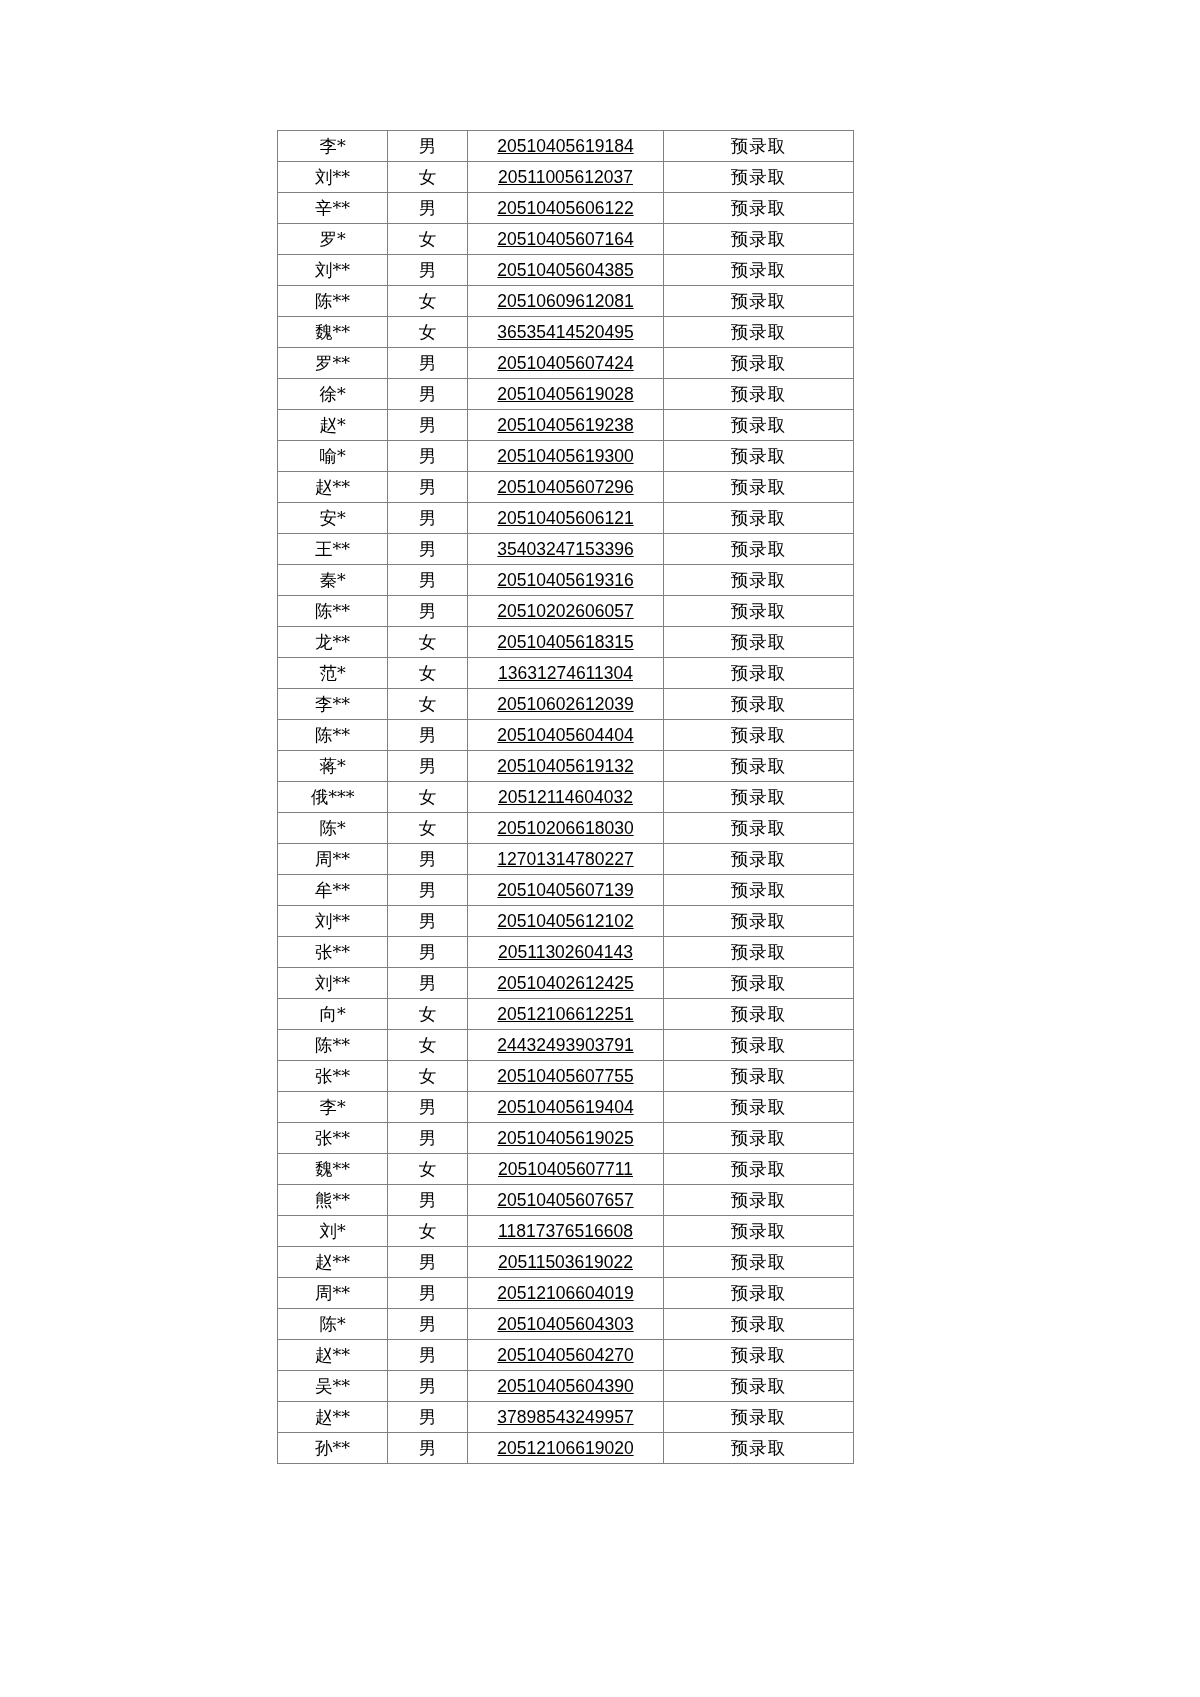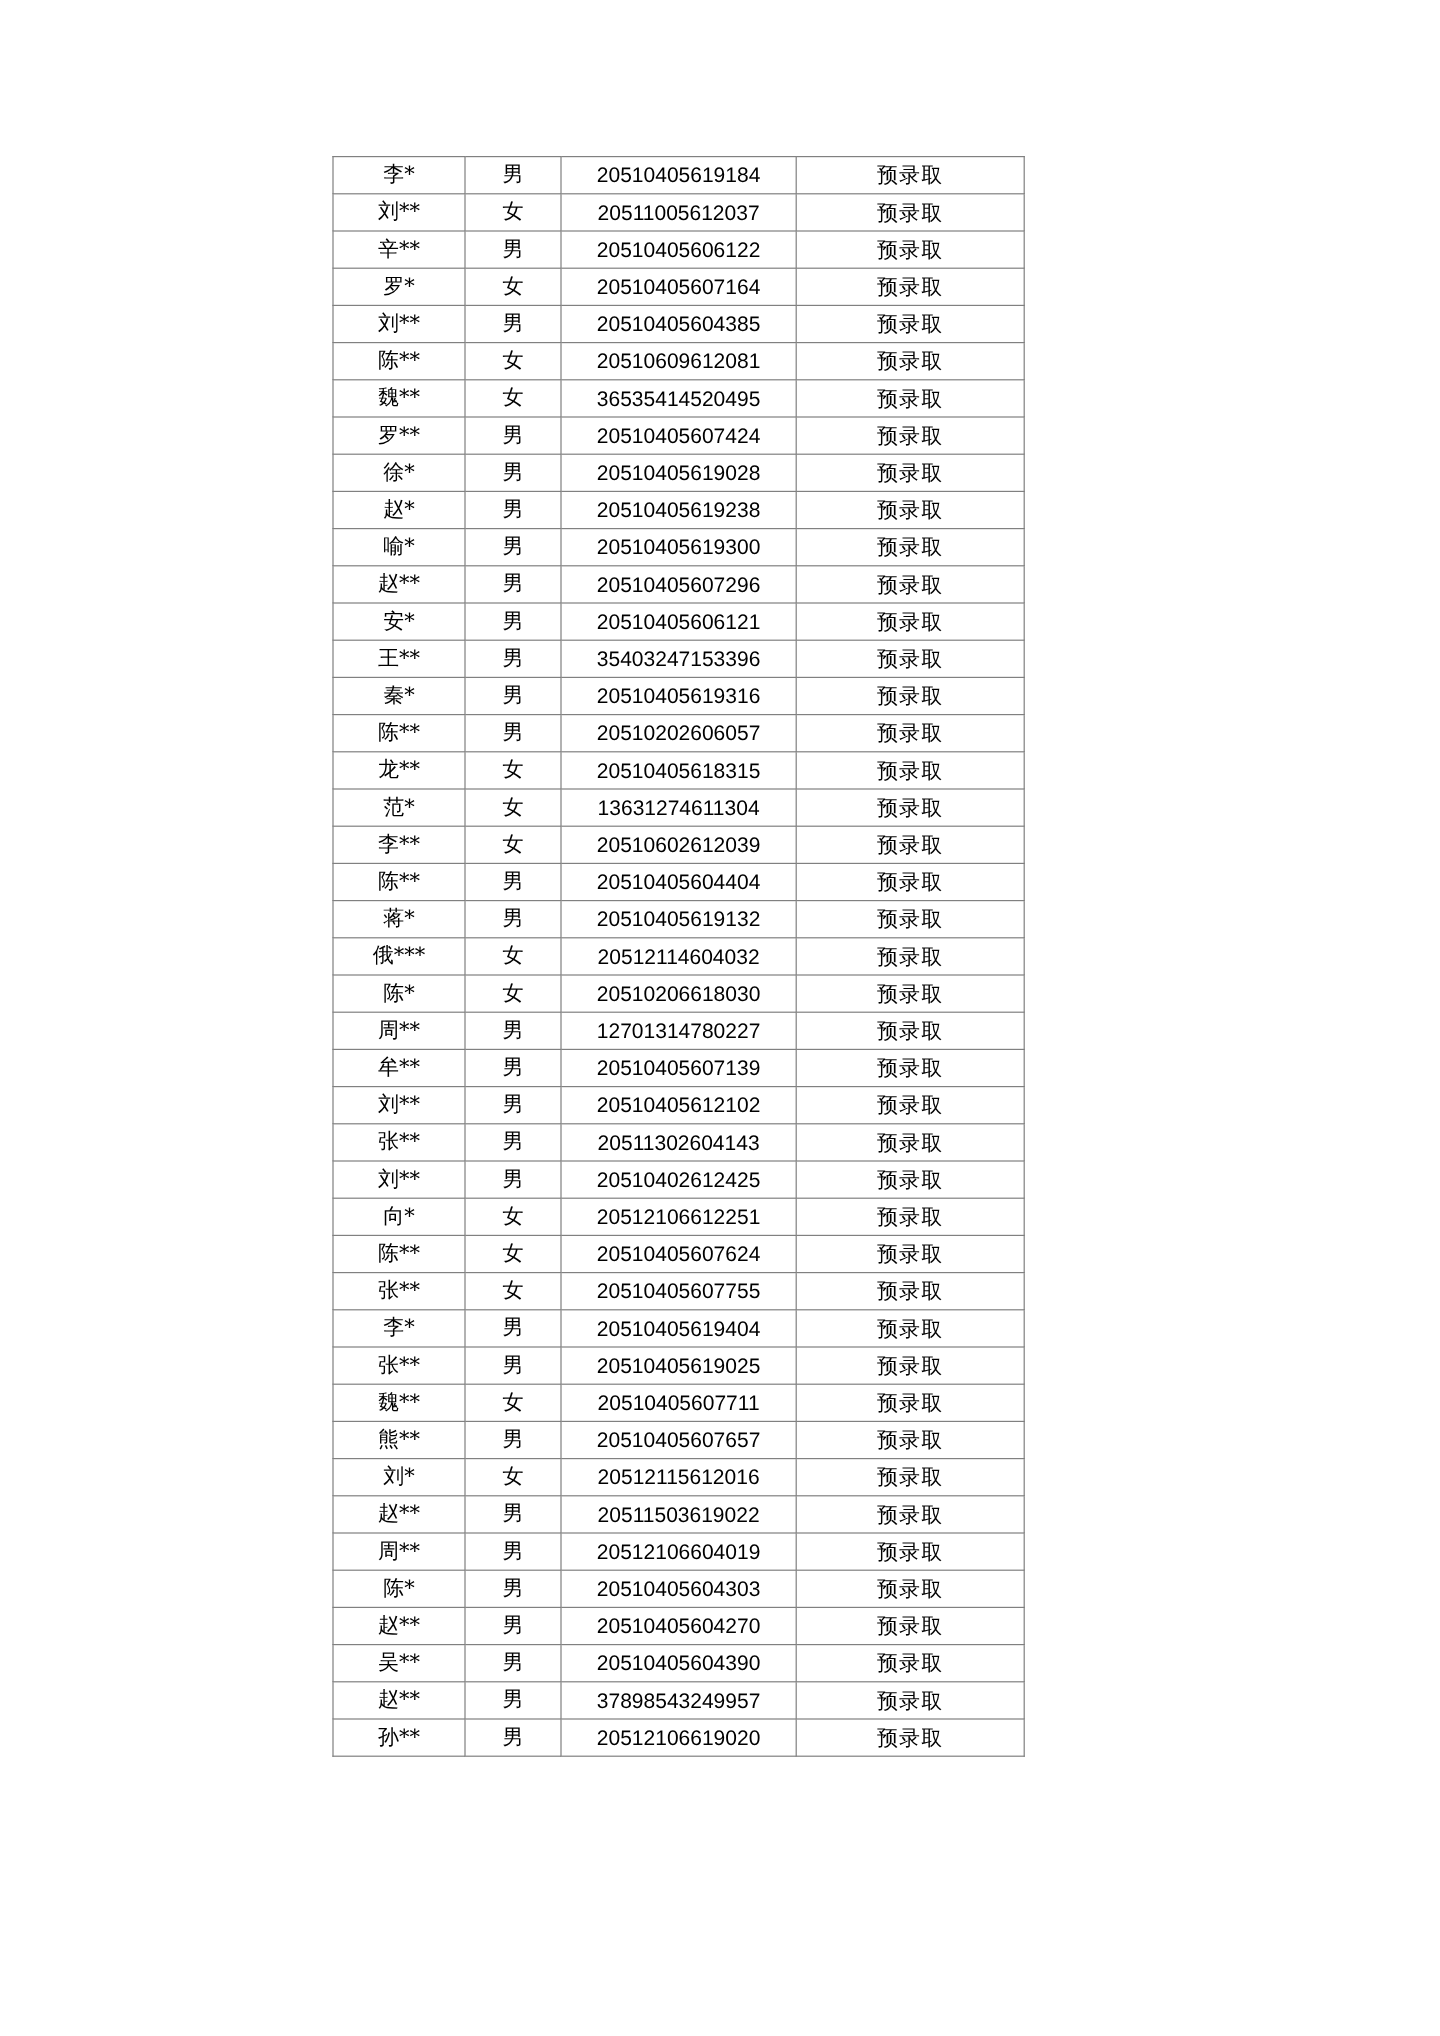"20510405619184" td.cell-id { text-decoration: none -> underline }
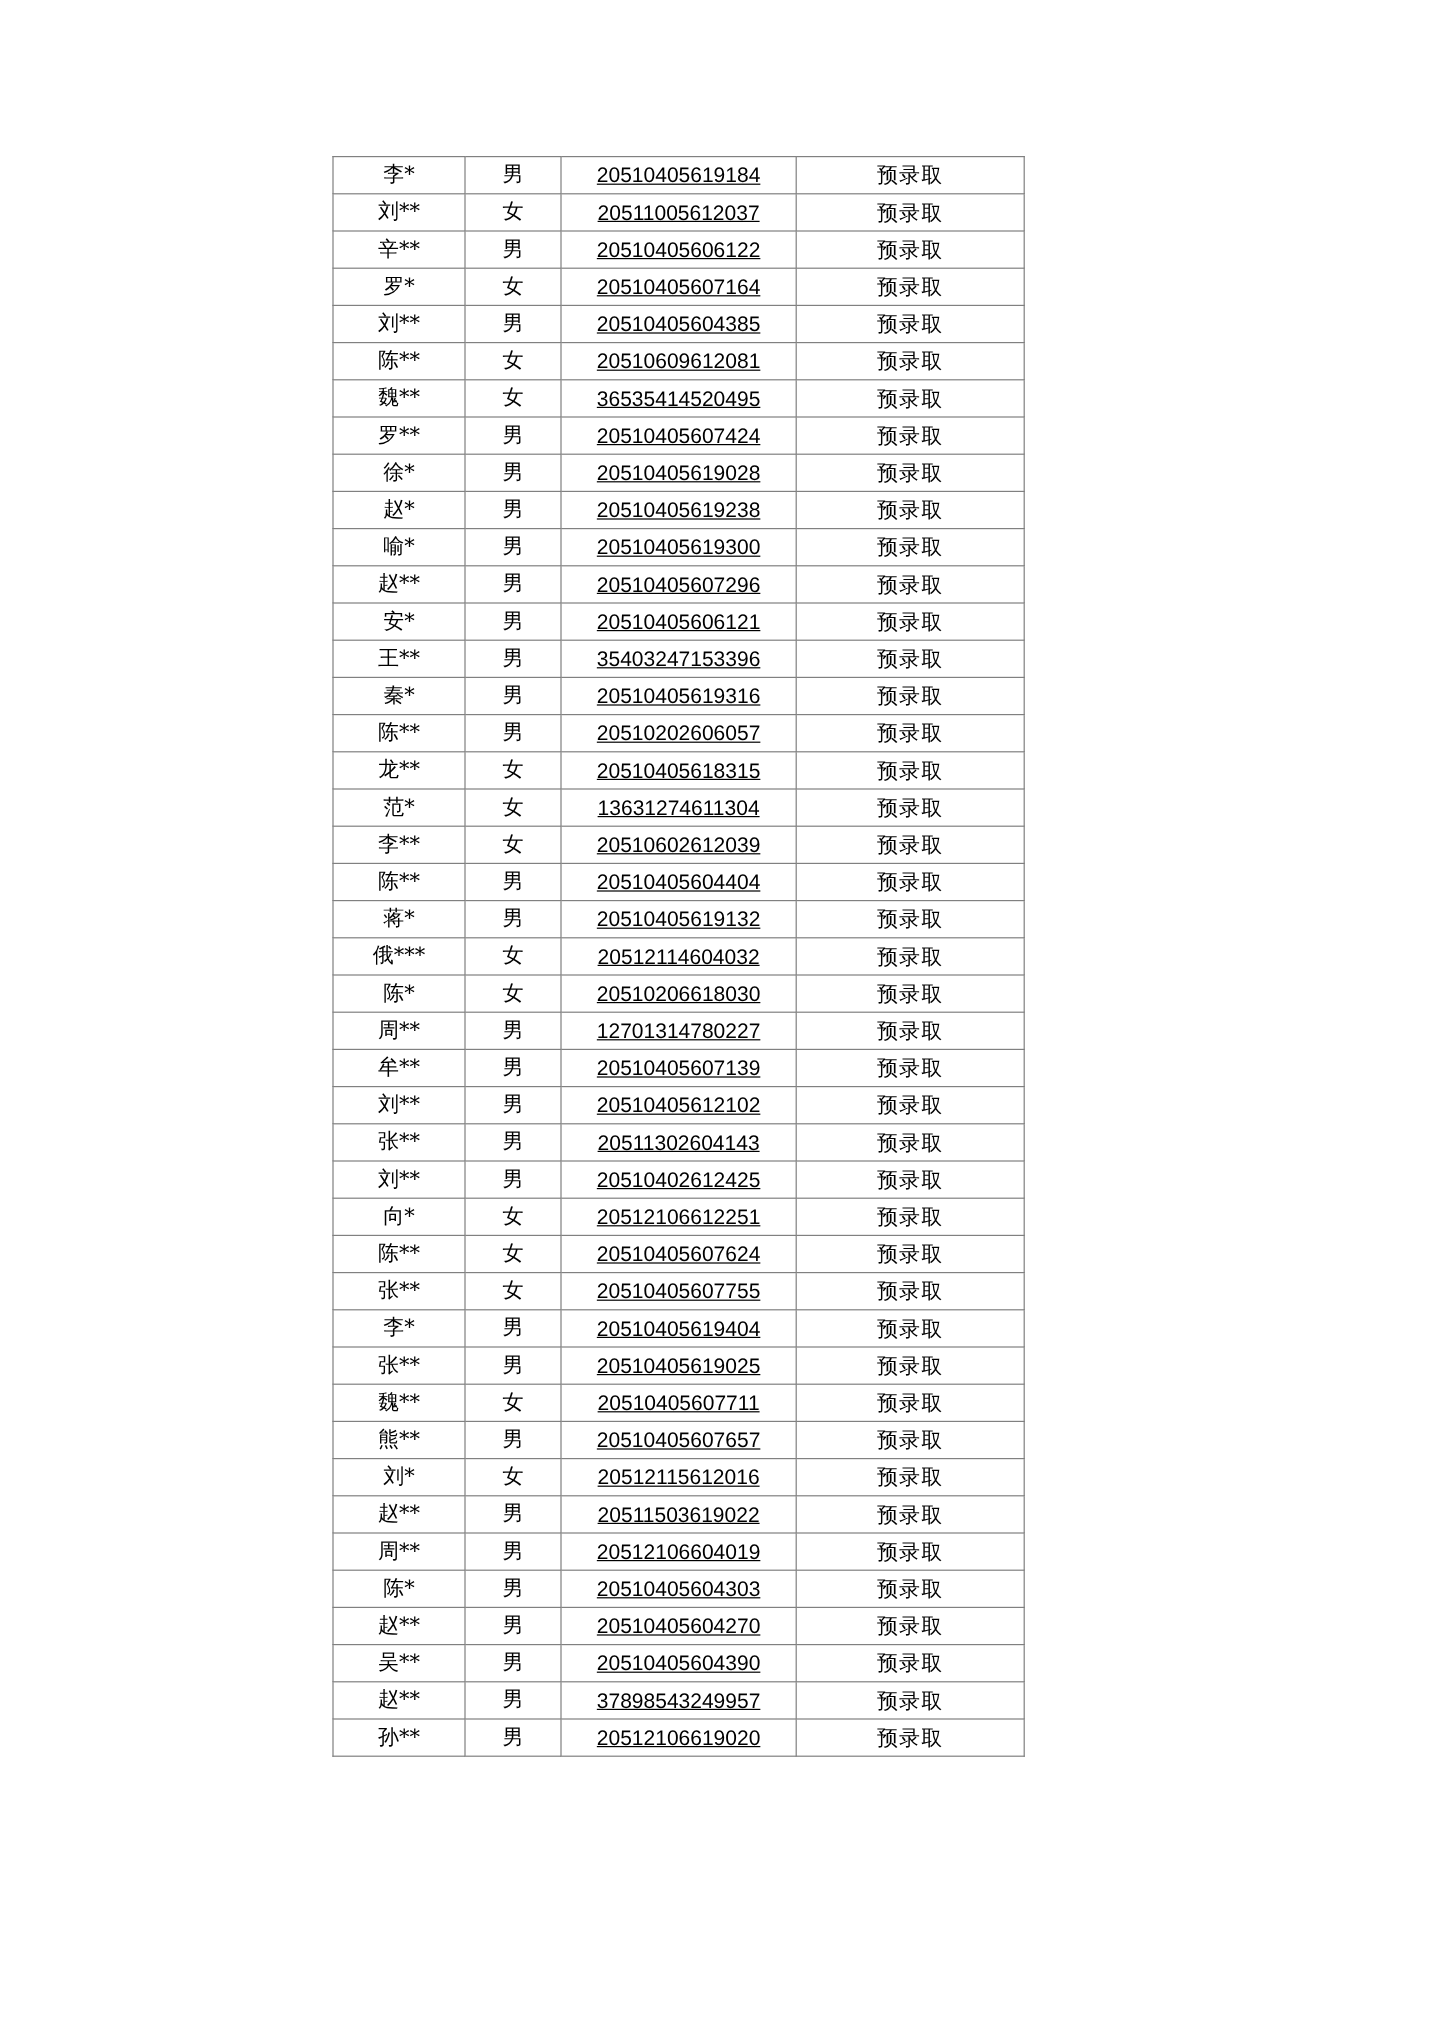"20510405607624" td.cell-id { text: 20510405607624 -> 24432493903791 }
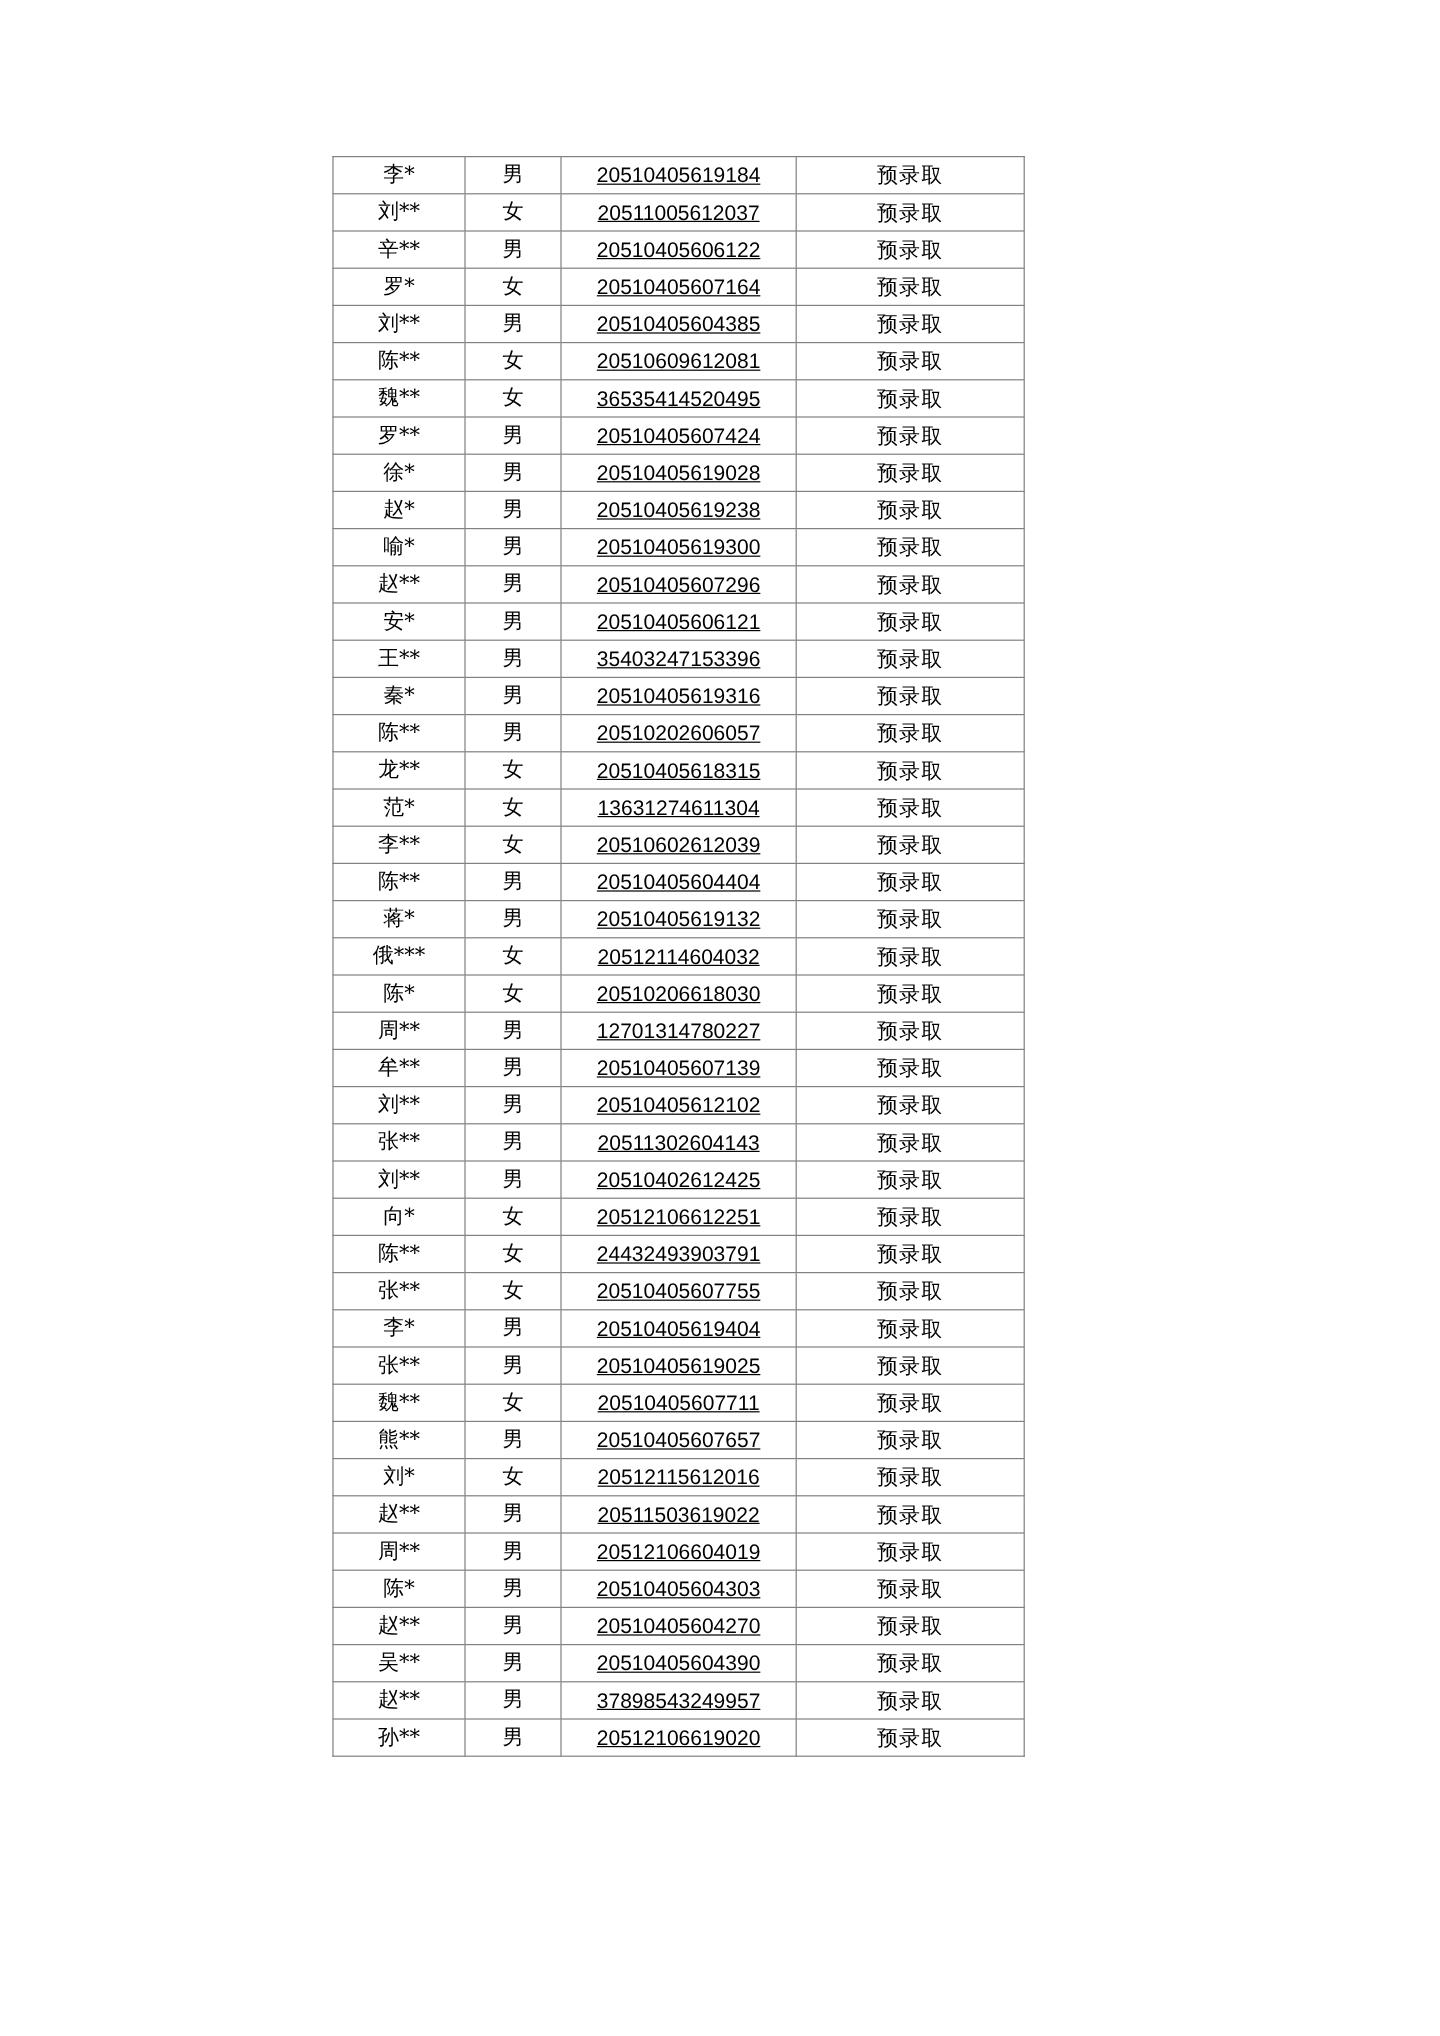"20512115612016" td.cell-id { text: 20512115612016 -> 11817376516608 }
